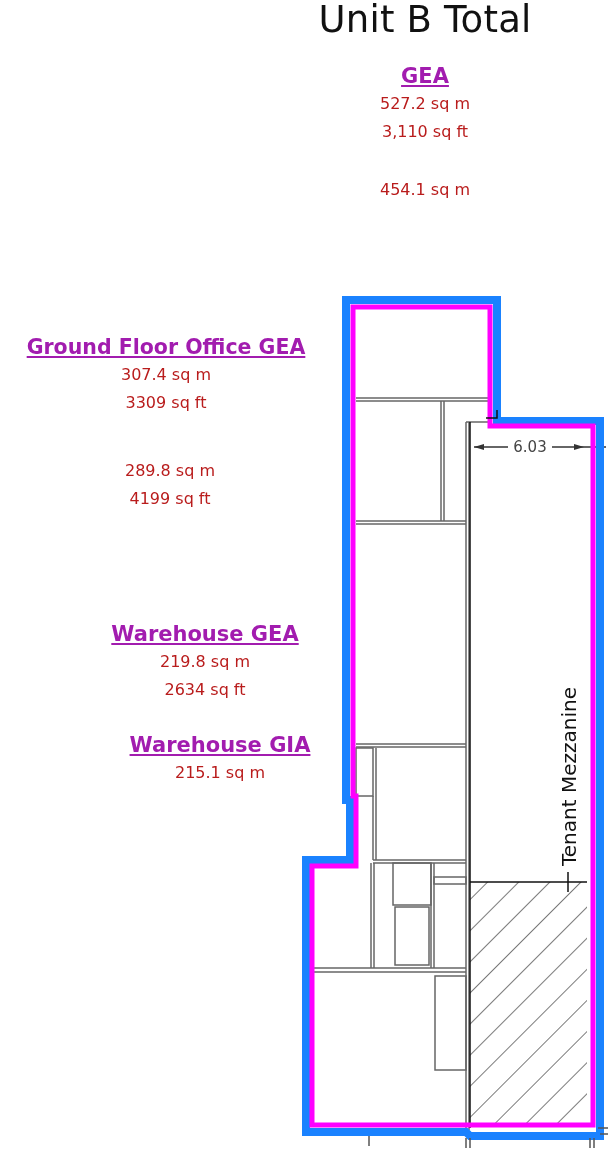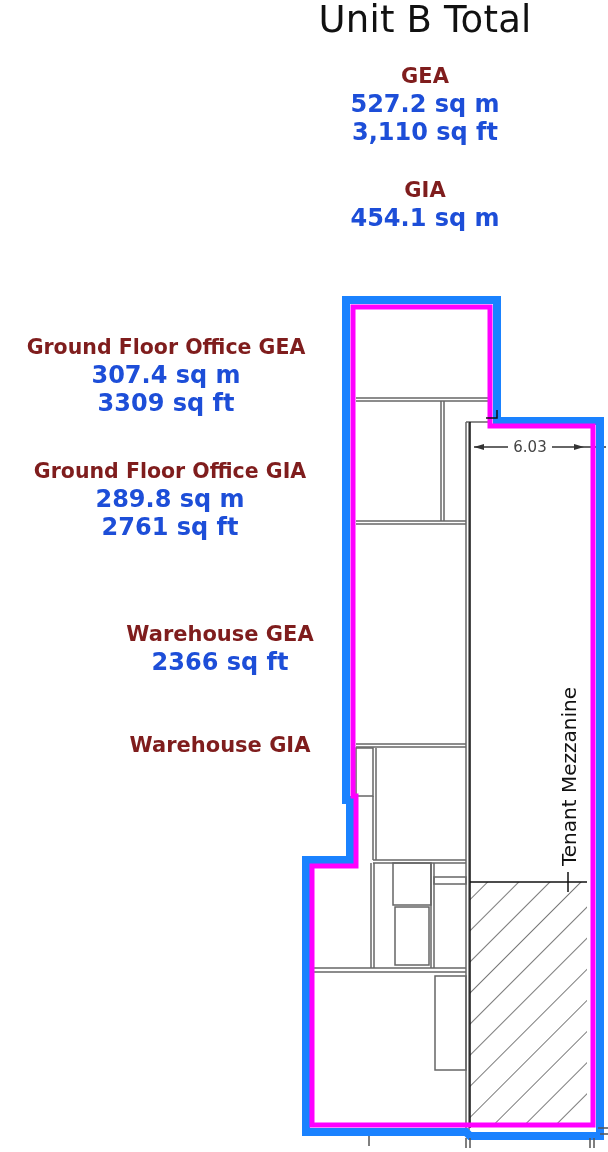"GEA" .block .hd { color: #7f1d1d -> #a21caf; text-decoration: none -> underline }
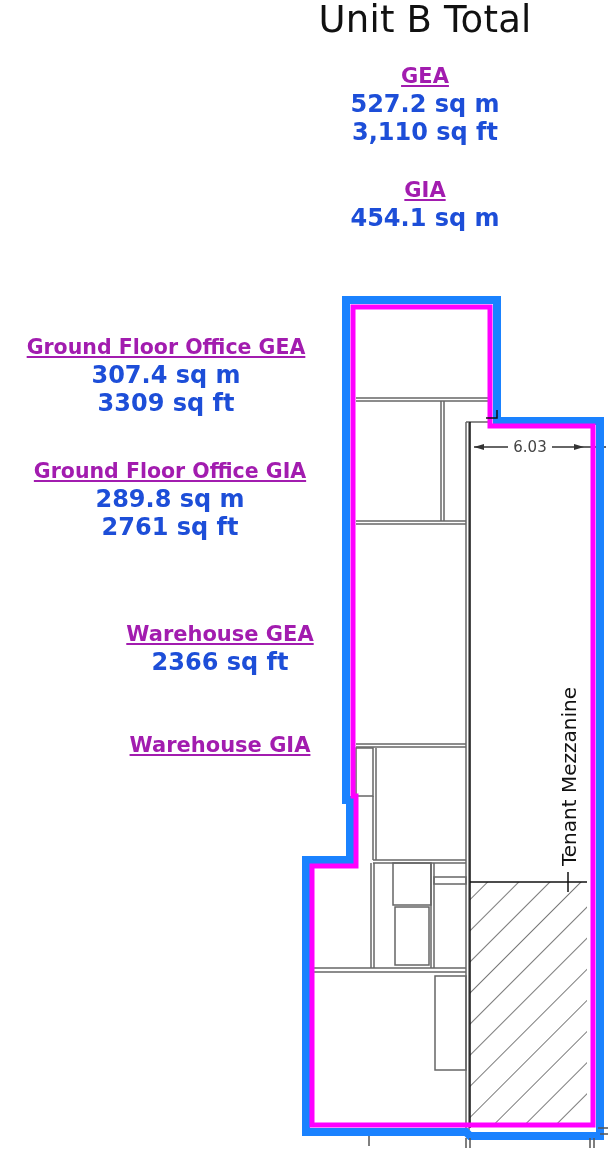"527.2 sq m" .block .val { color: #1d4ed8 -> #b91c1c; font-size: 24px -> 16px; font-weight: bold -> none }
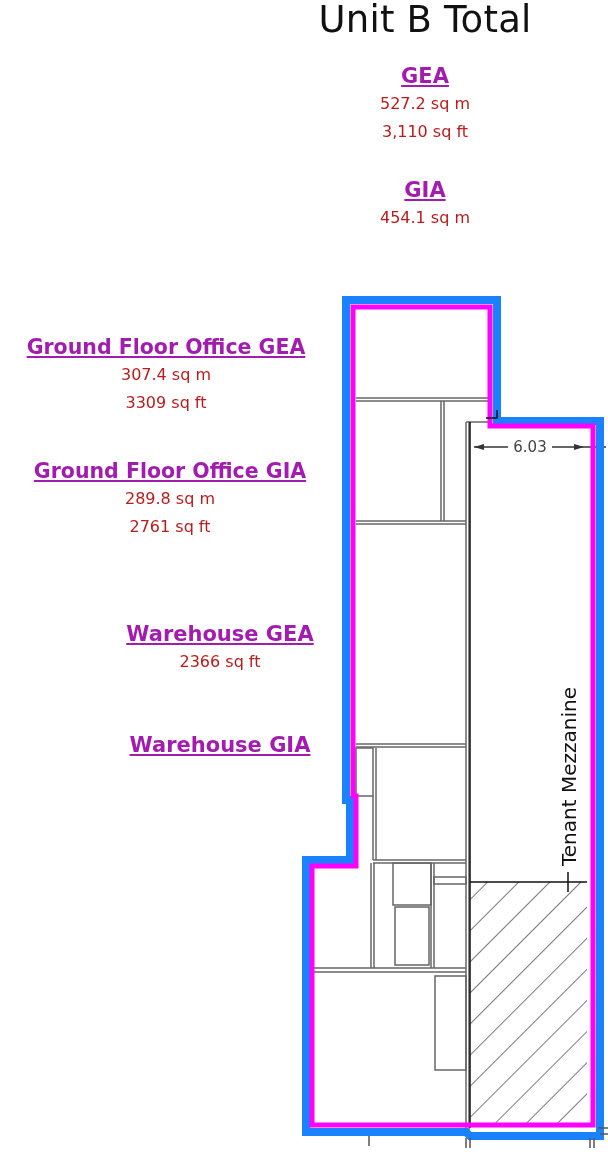"GIA" div.hd { html: <div>GIA</div> -> none }
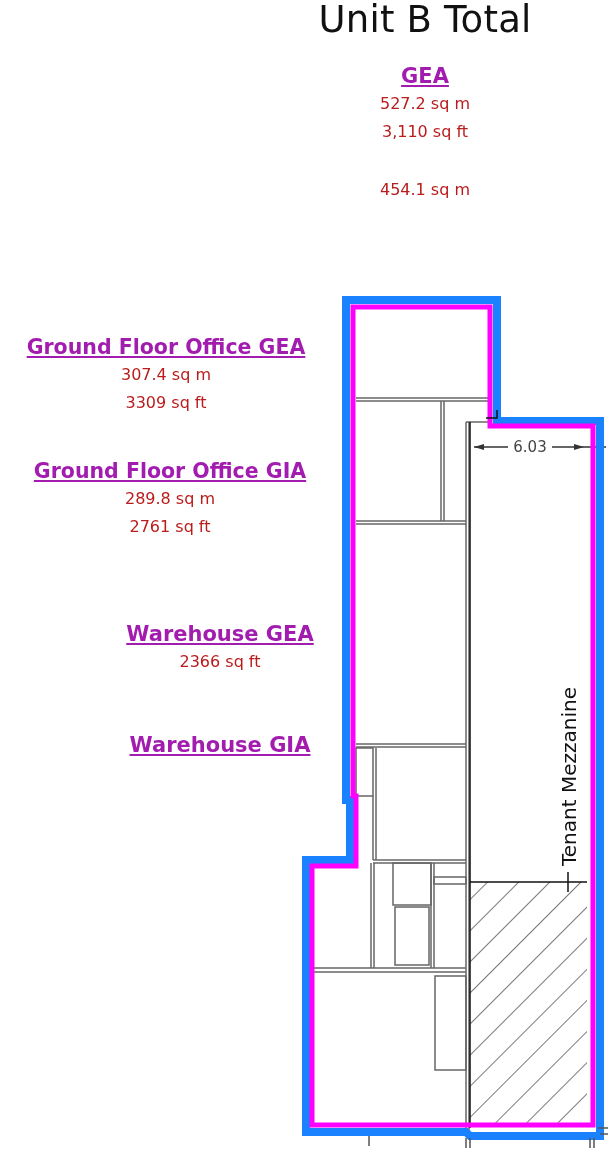"Ground Floor Office GIA" div.hd { html: <div>Ground Floor Office GIA</div> -> none }
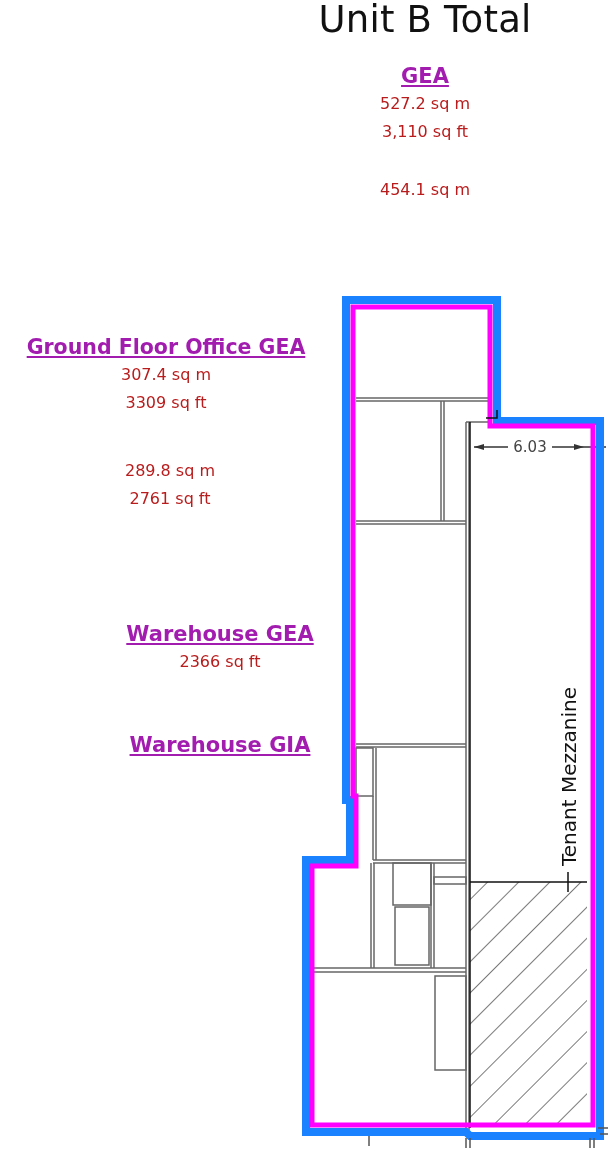"2761 sq ft" div.val { text: 2761 -> 4199 }
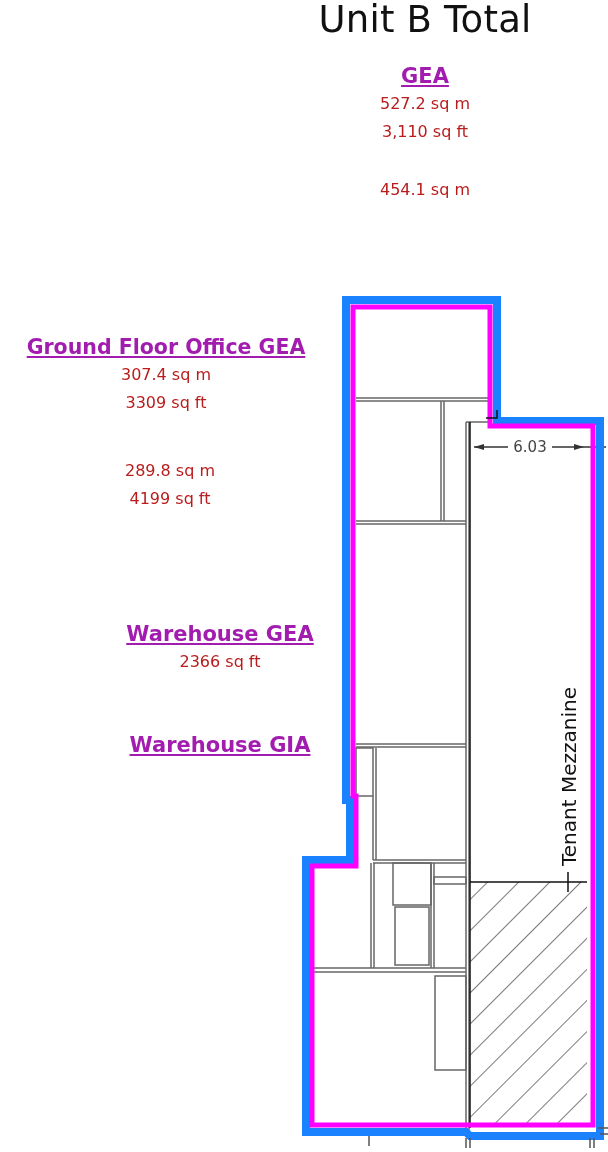"Warehouse GEA" div.abs { left: 100px -> 85px }
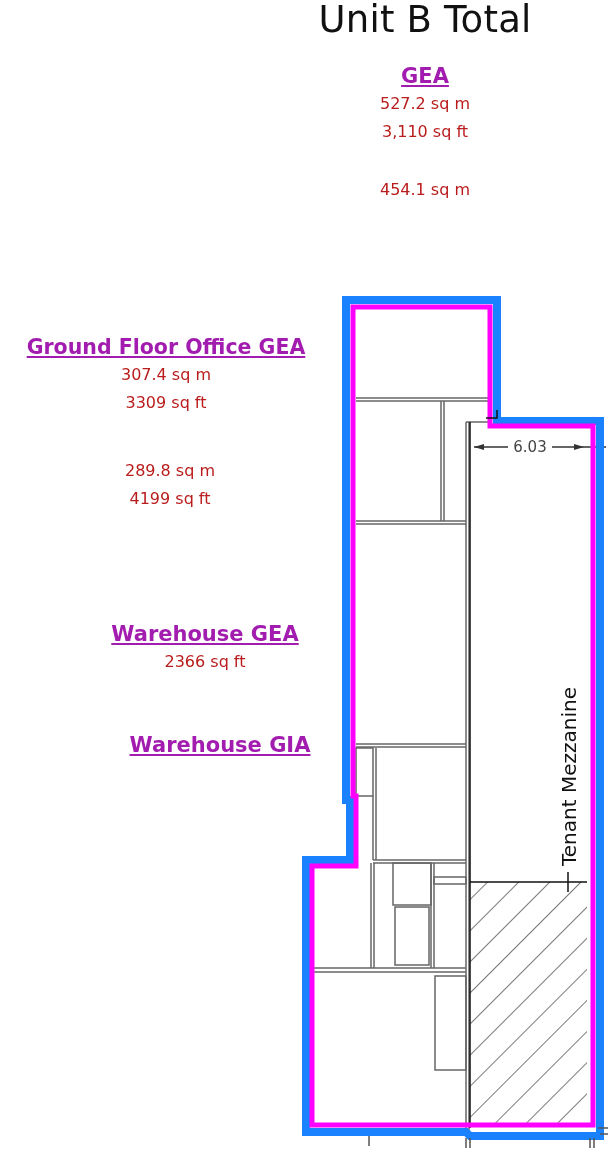"219.8 sq m" div.val { html: none -> <div>219.8 sq m</div> }
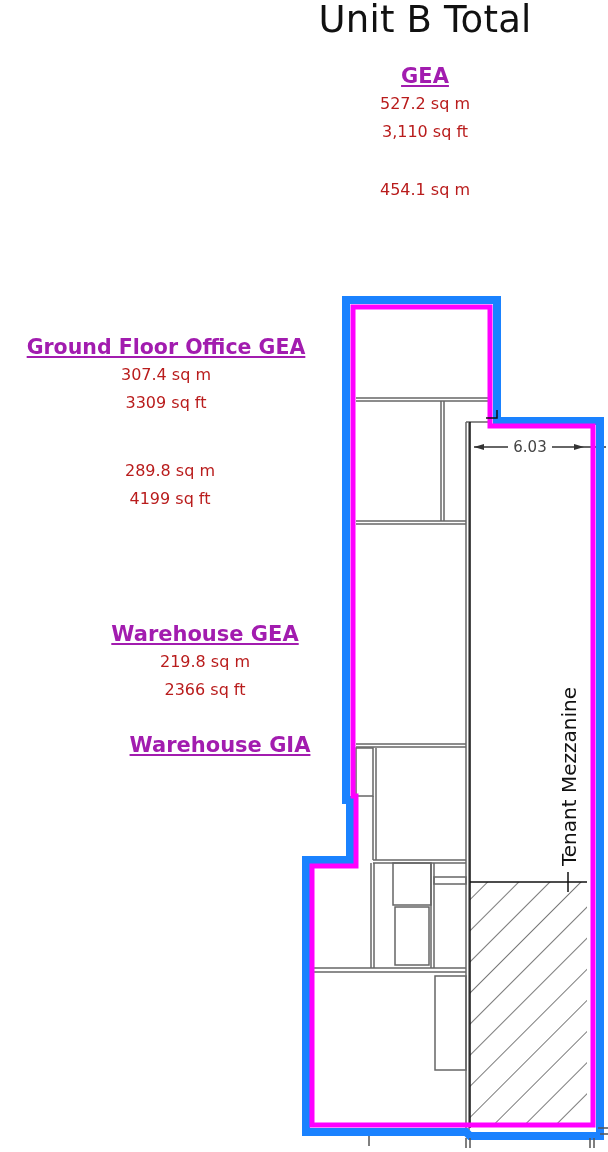"2366 sq ft" div.val { text: 2366 -> 2634 }
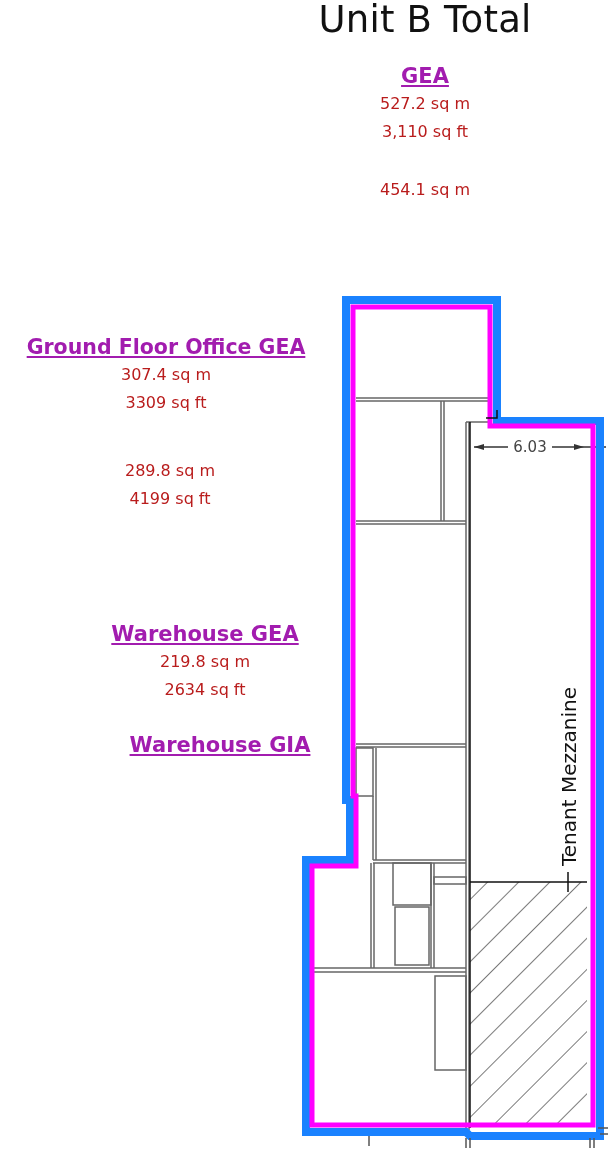"215.1 sq m" div.val { html: none -> <div>215.1 sq m</div> }
